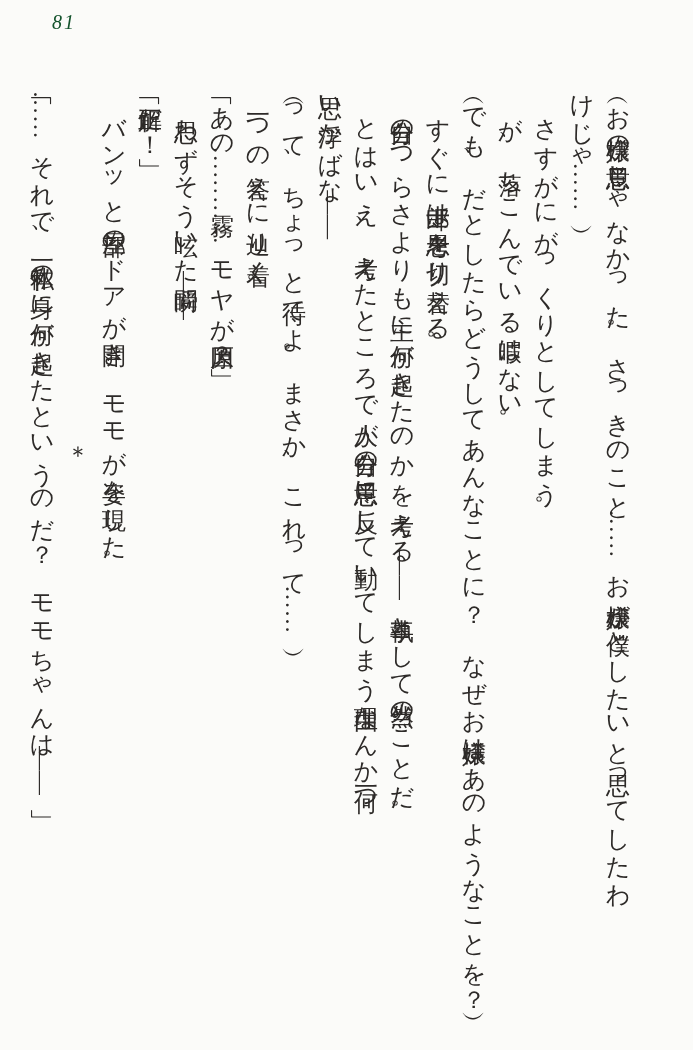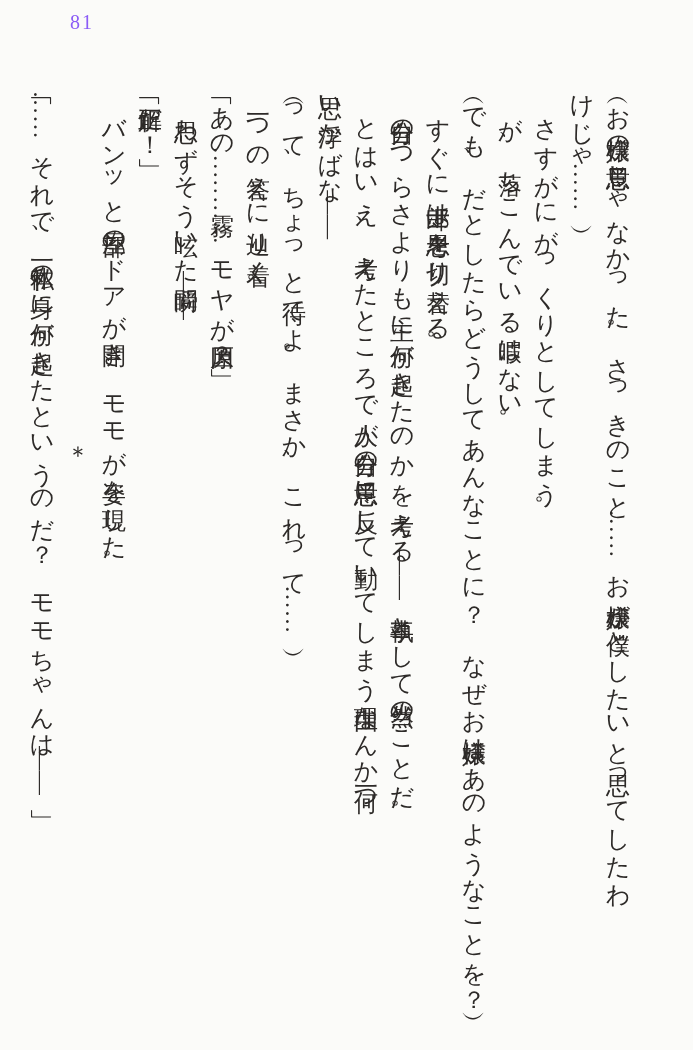"81" .page-number { color: #8b5cf6 -> #14532d; font-style: none -> italic; left: 70px -> 52px }
